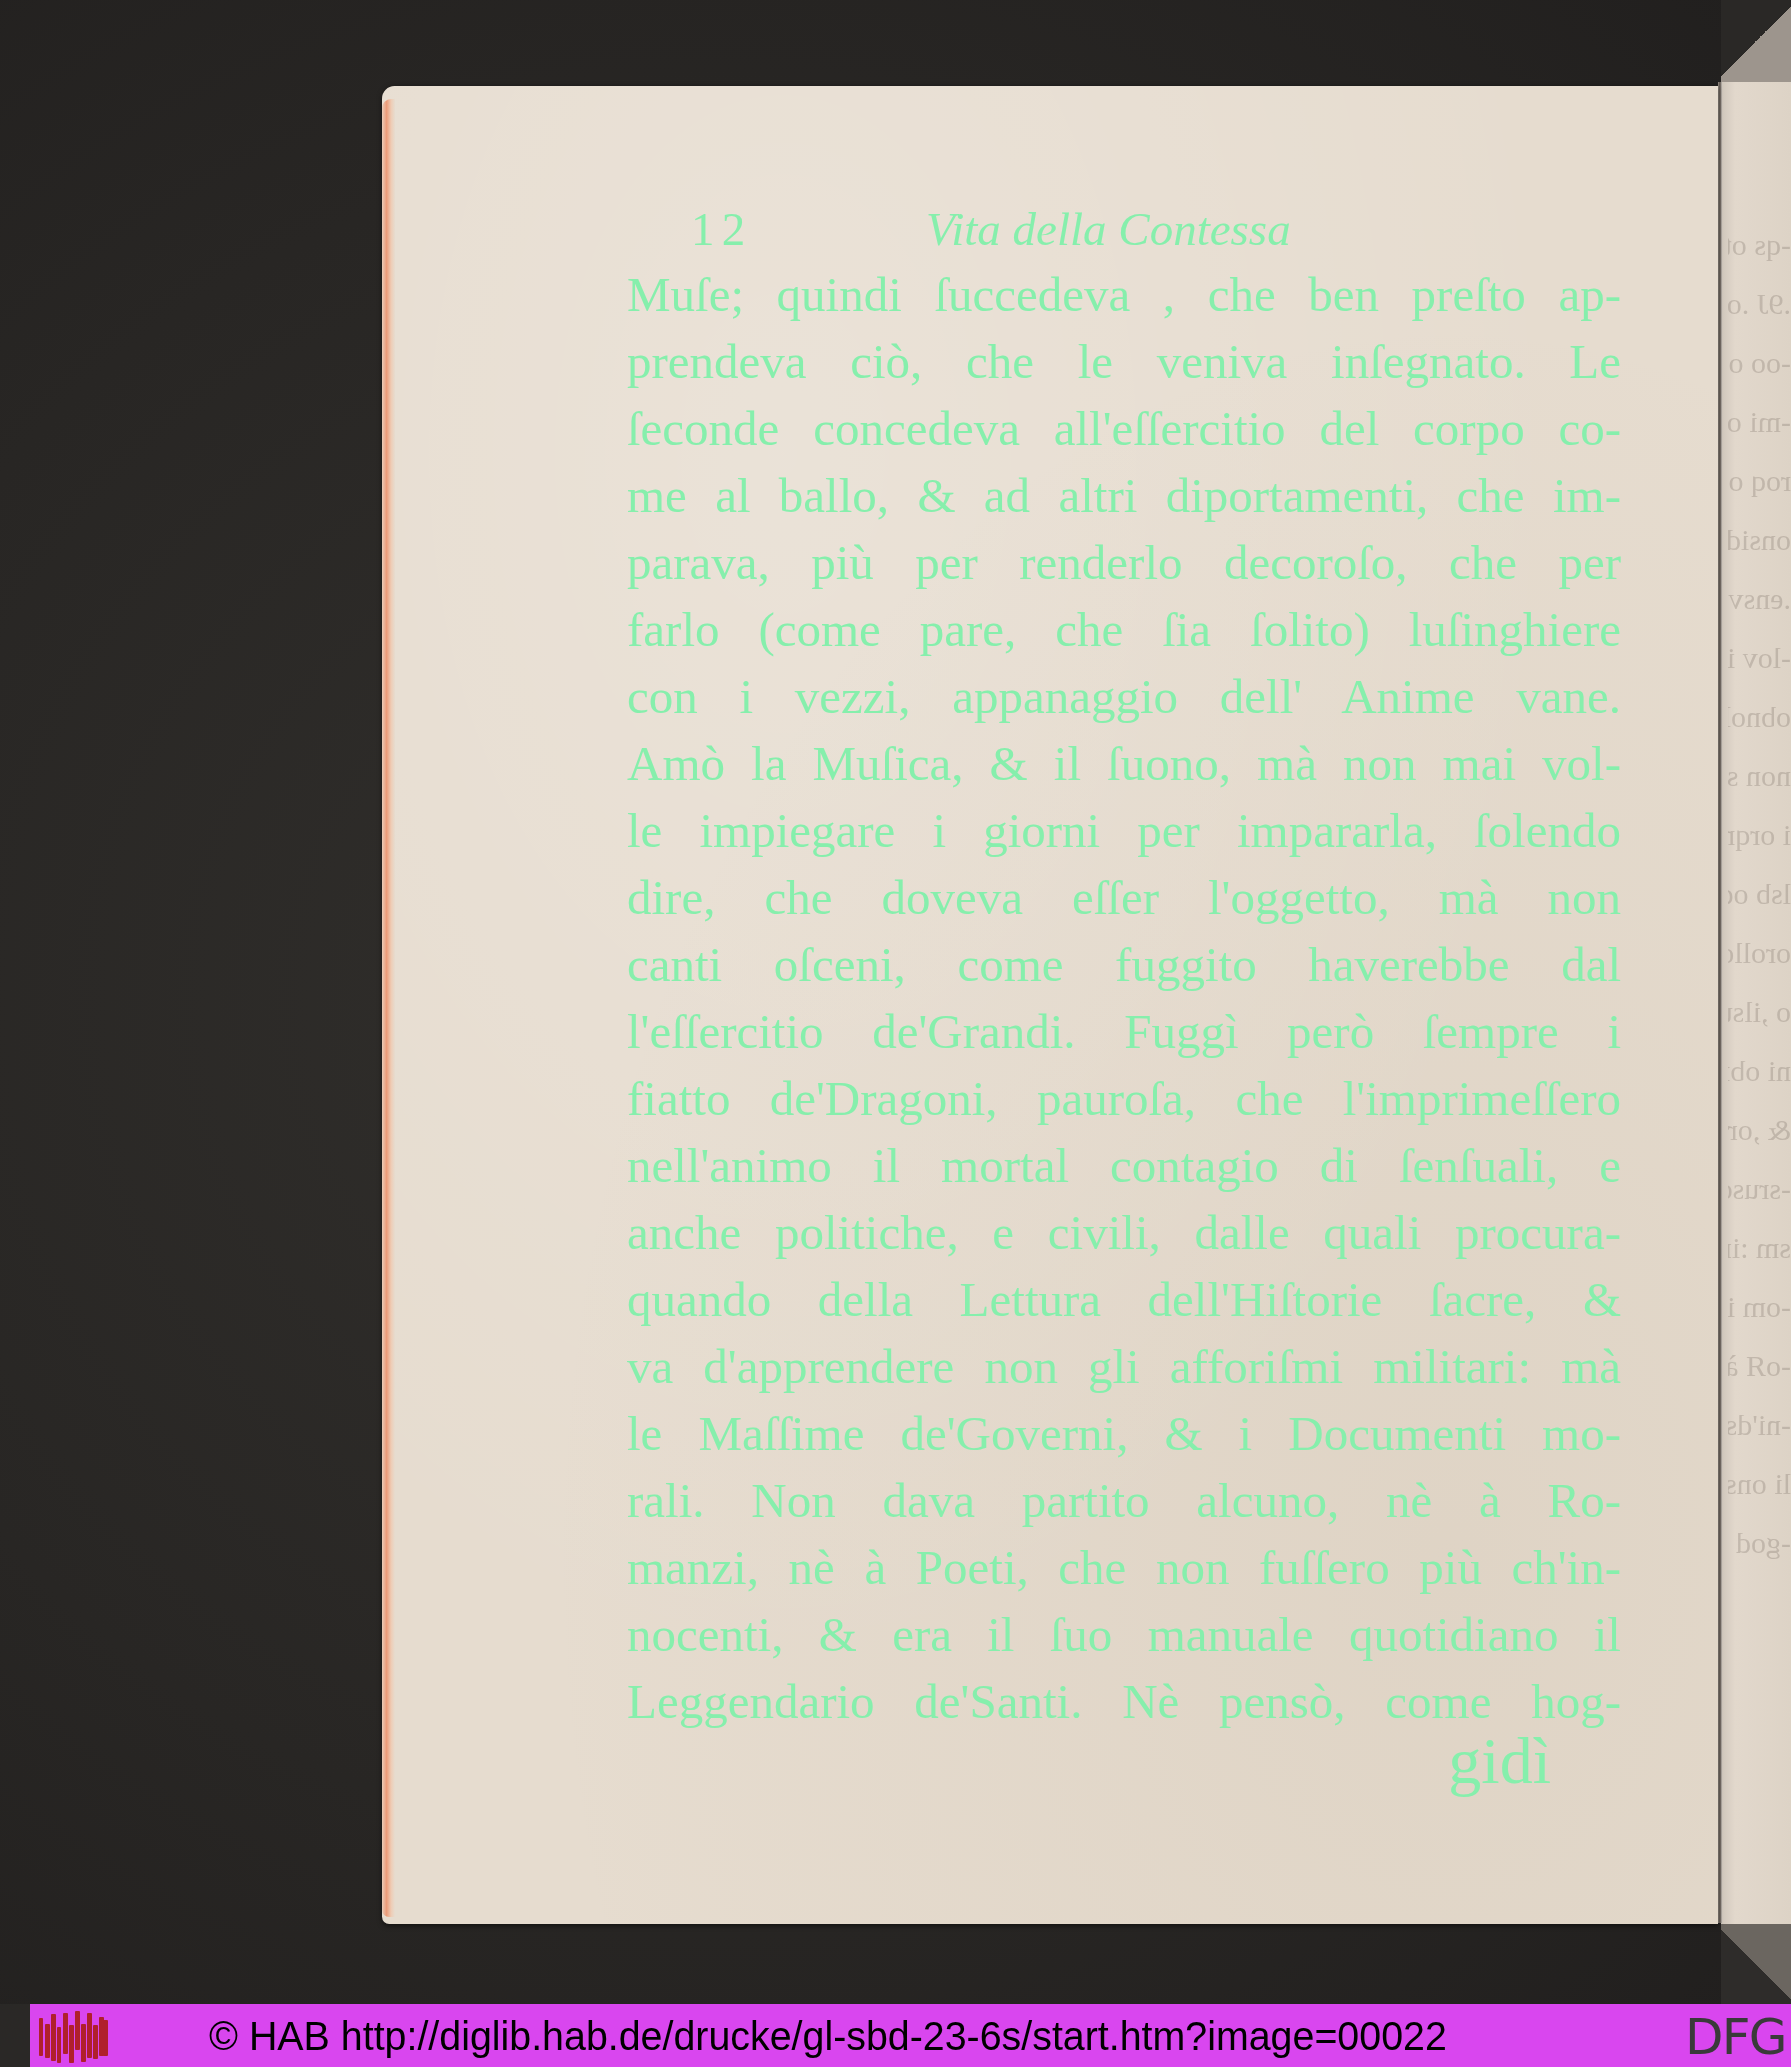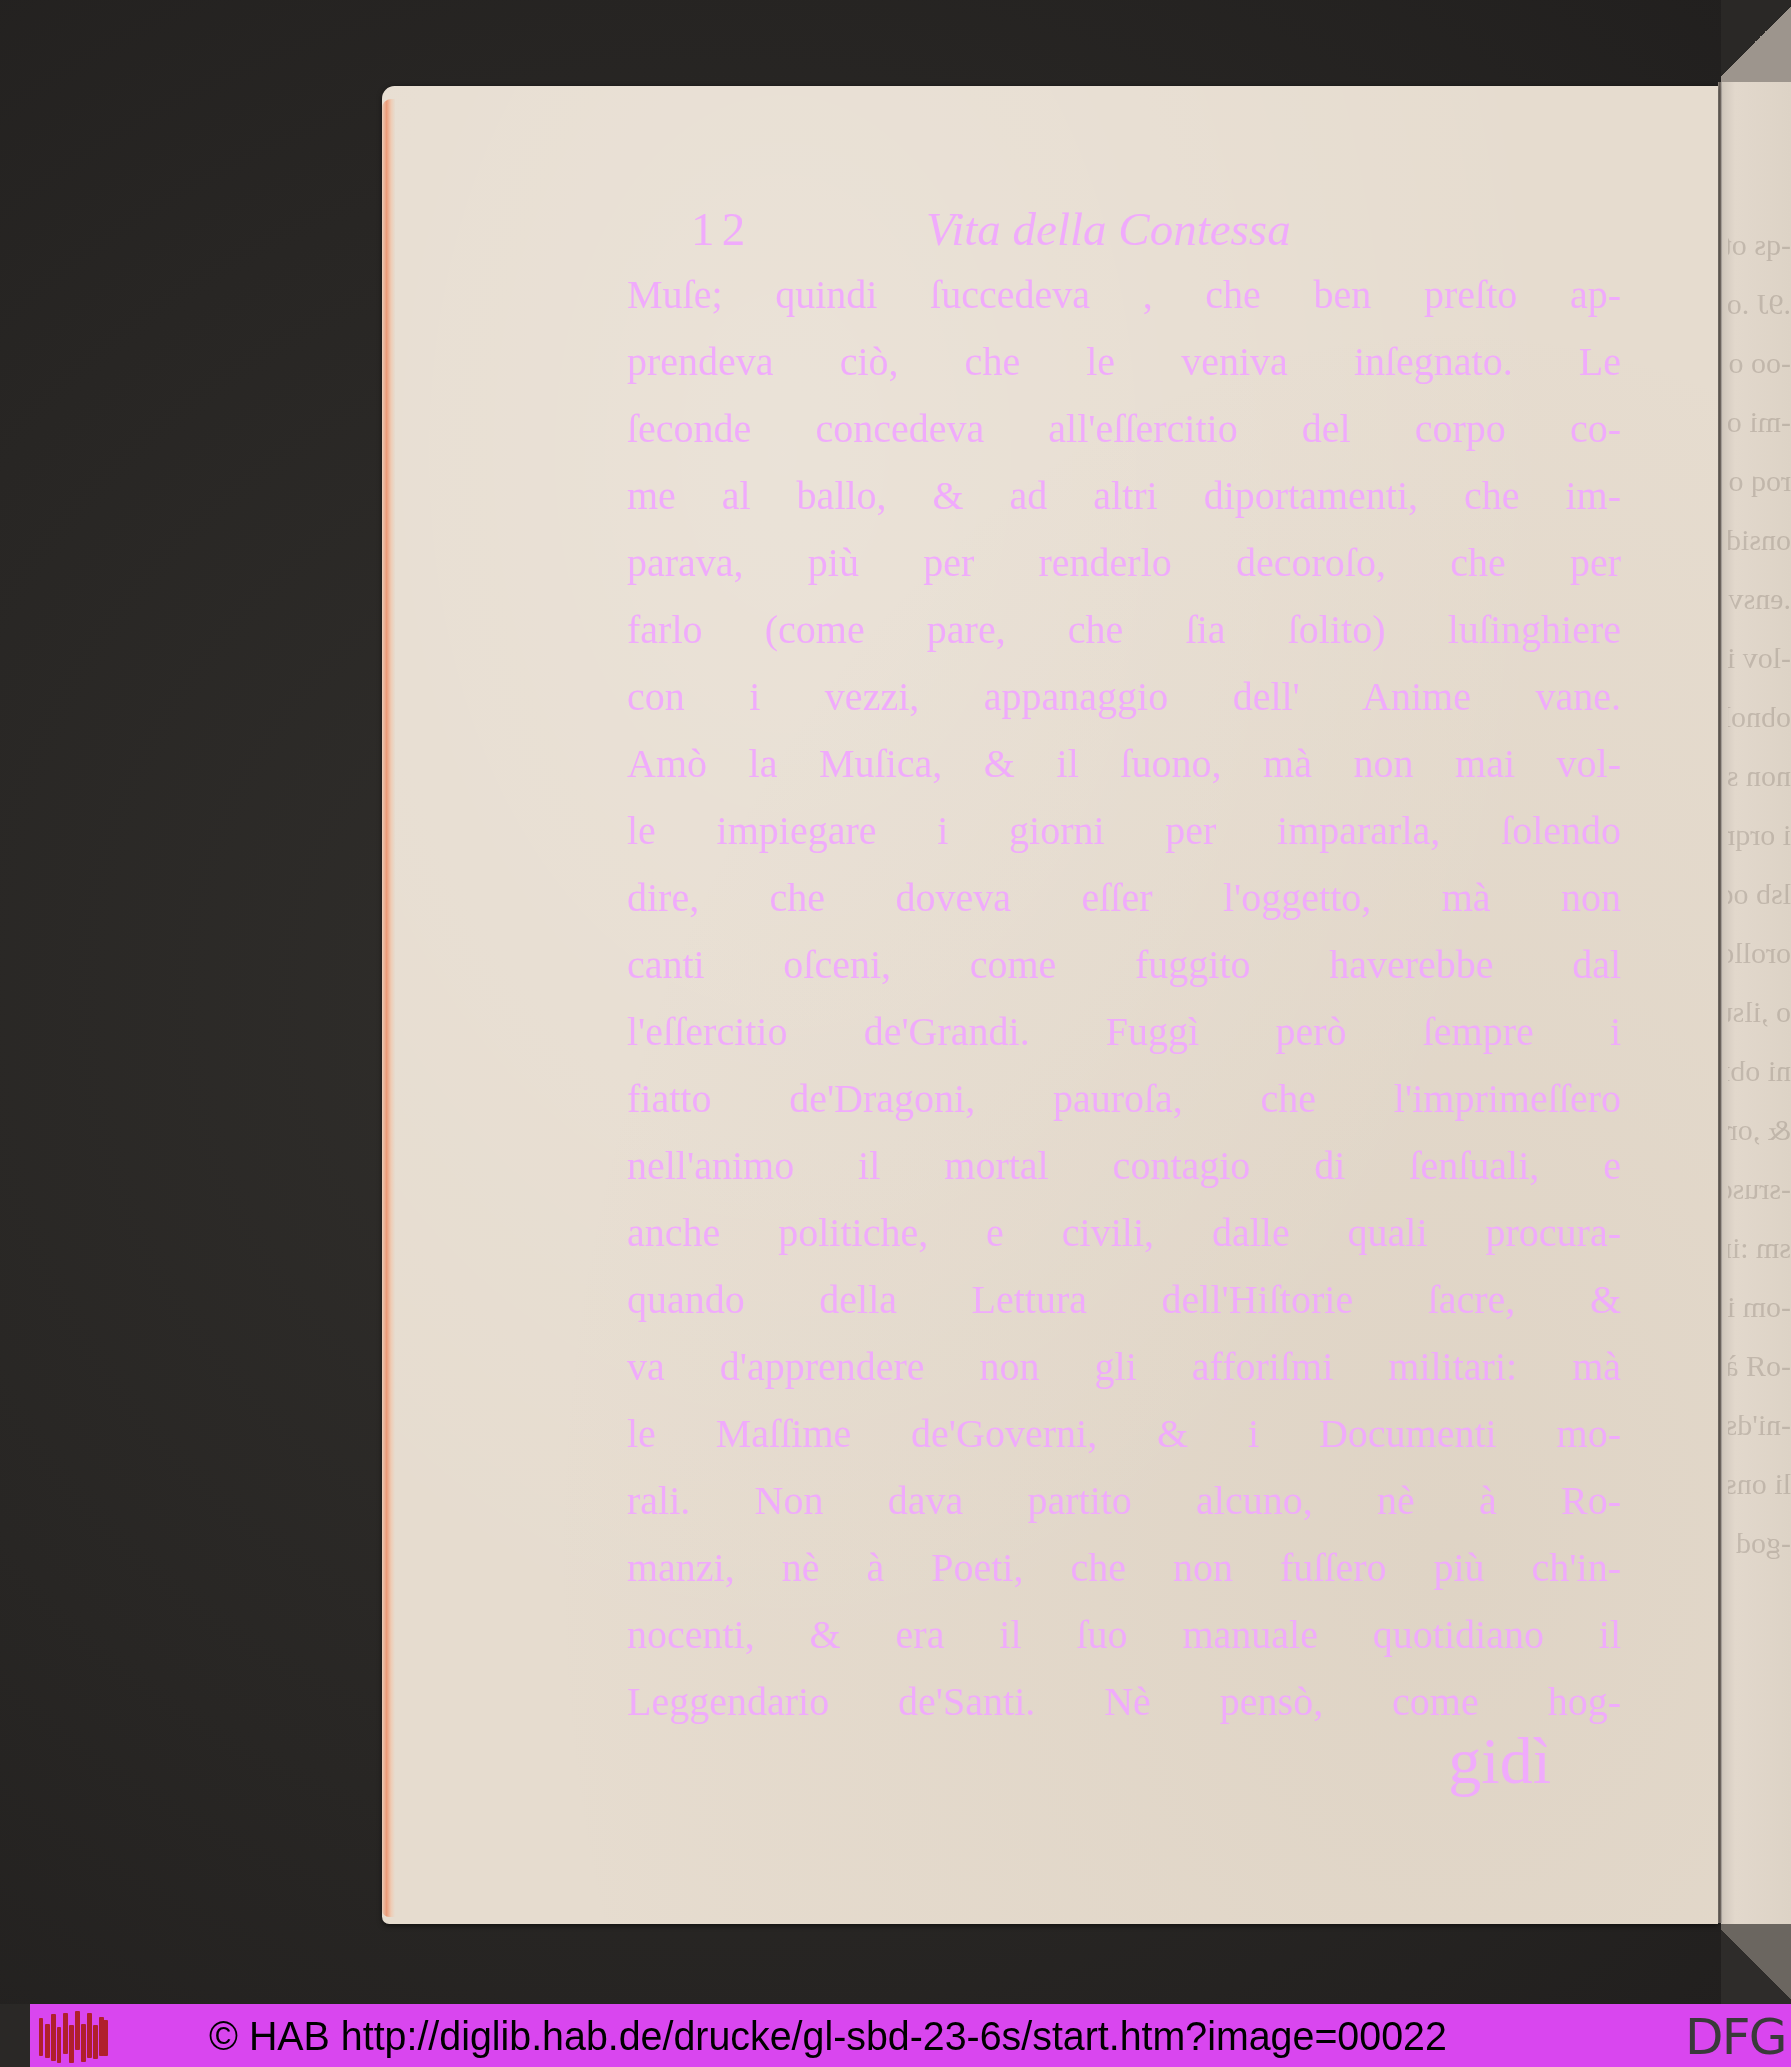"12" .page-content { color: #f0abfc -> #86efac }
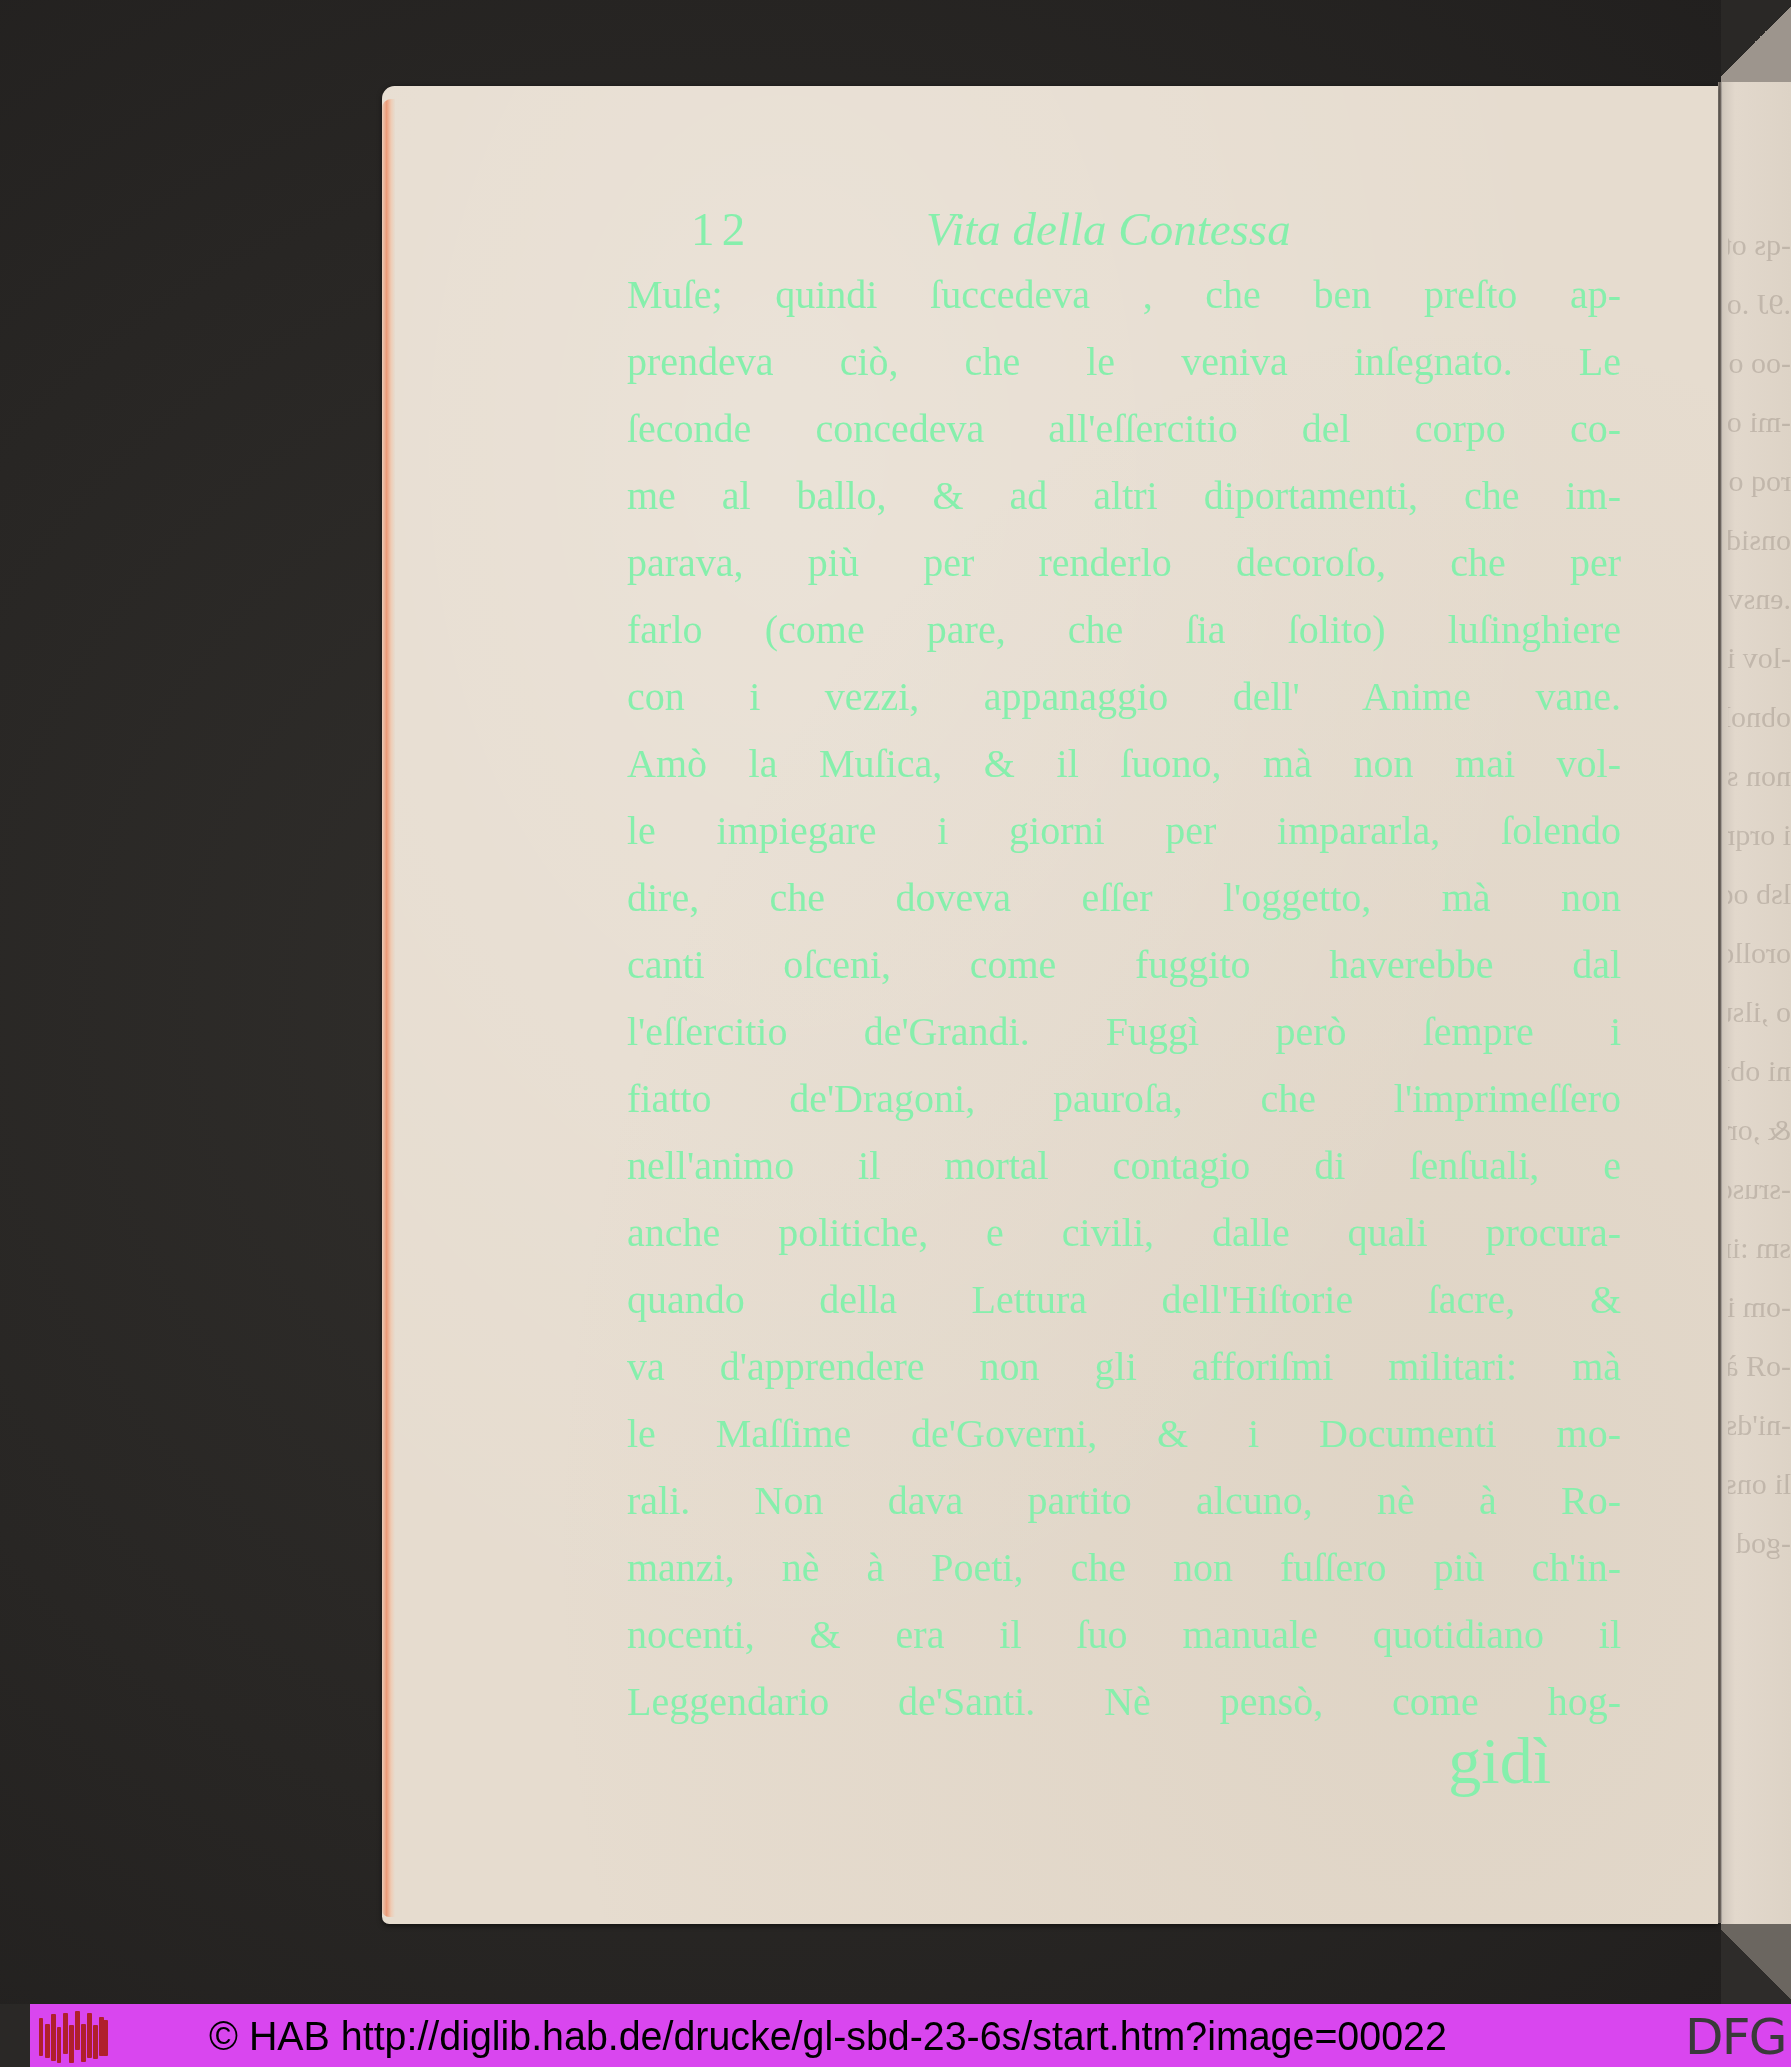"Muſe; quindi ſuccedeva , che" .text-line { font-size: 40px -> 49px }
